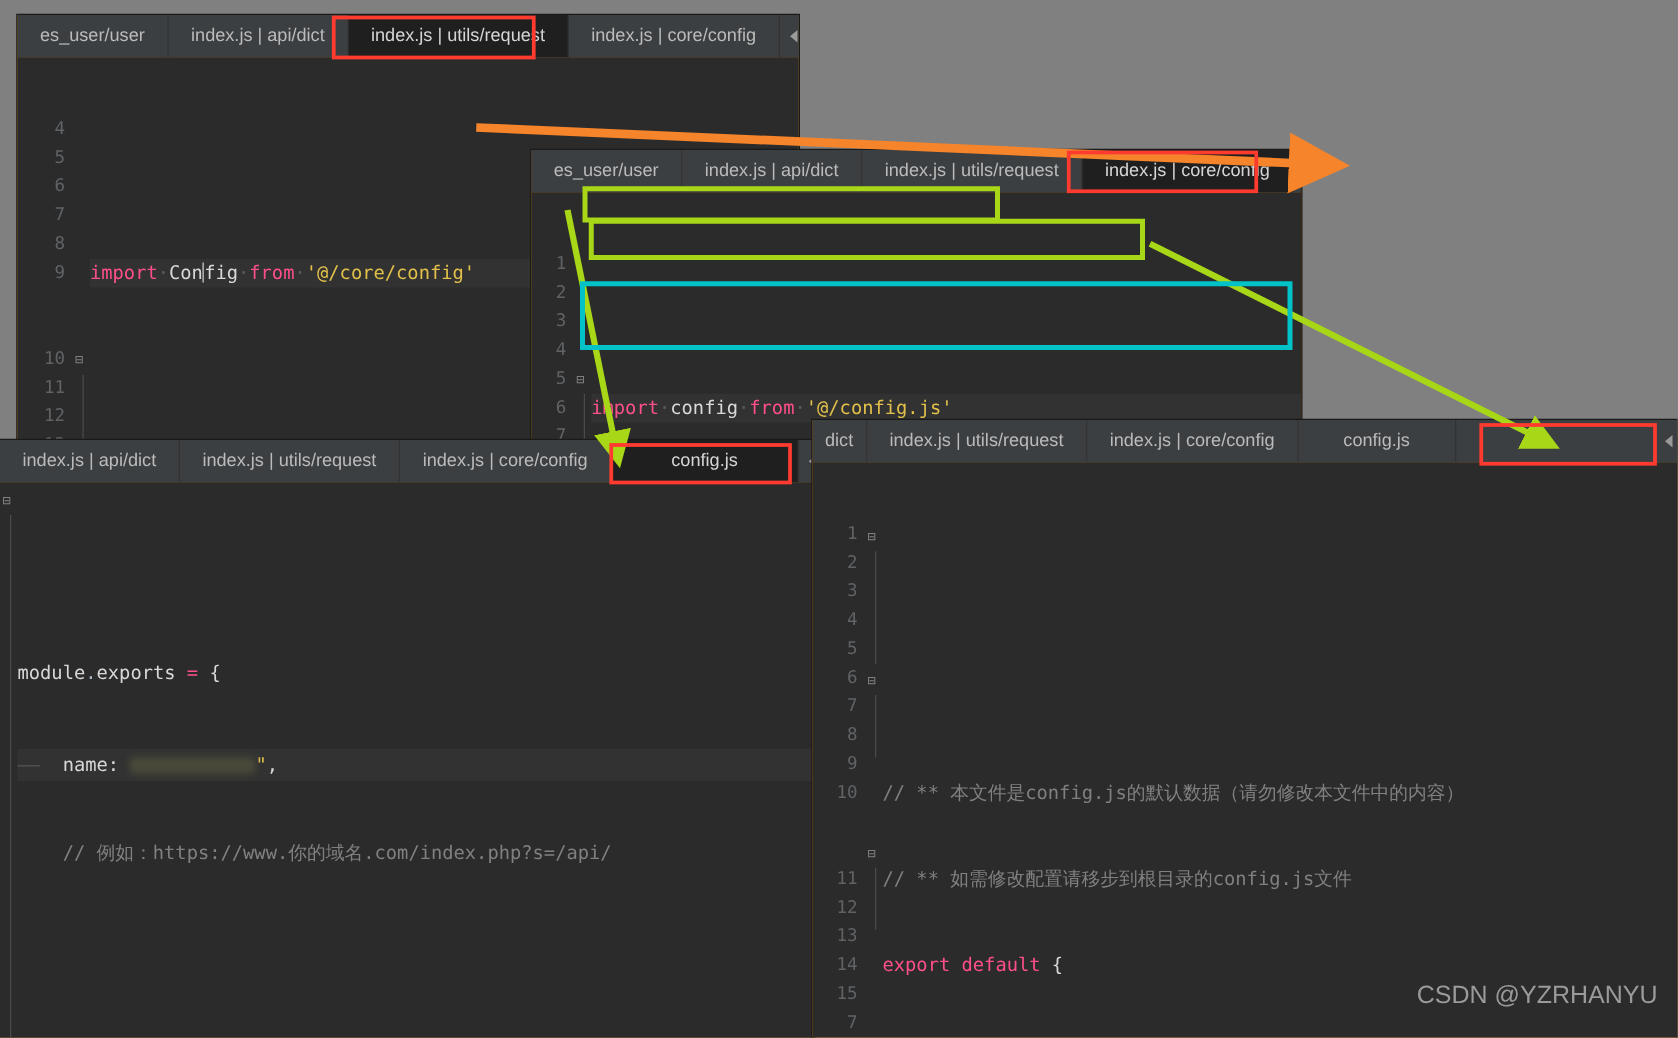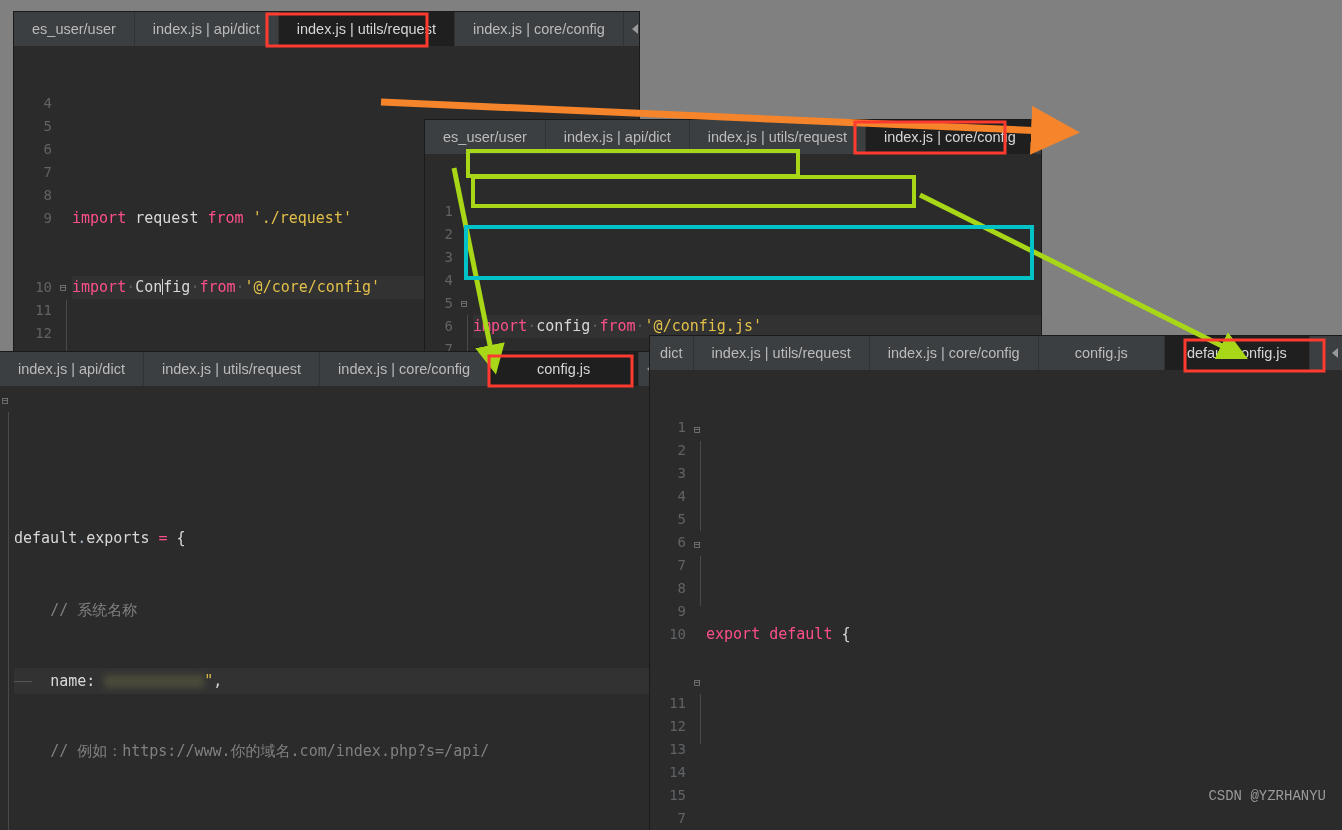"import request from './request'" div.row { html: <div><span>import</span> <span>request</span> <span>from</span> <span>'./request'</span></div> -> none }
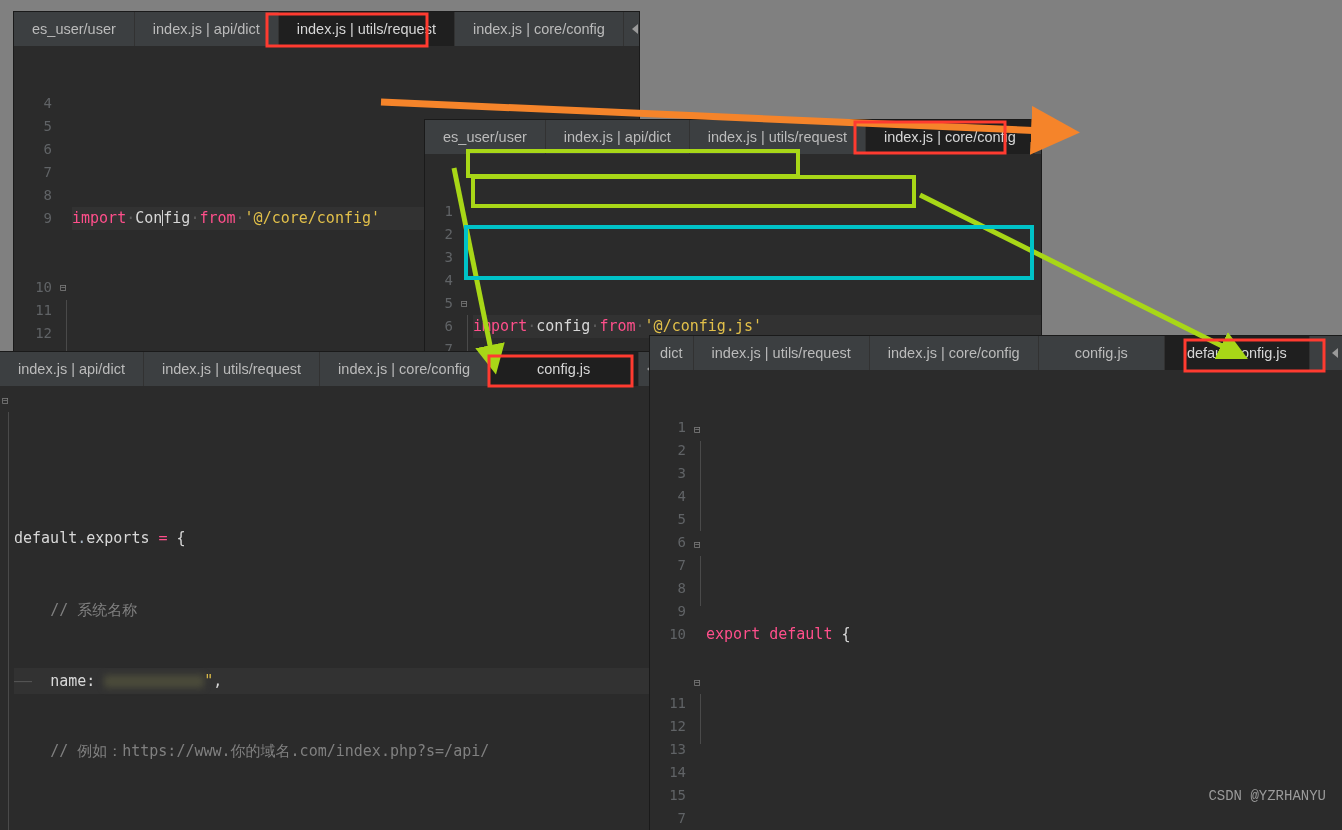"defaultConfig.js" div.tab { html: <div> <span>defaultConfig.js</span> </div> -> none }
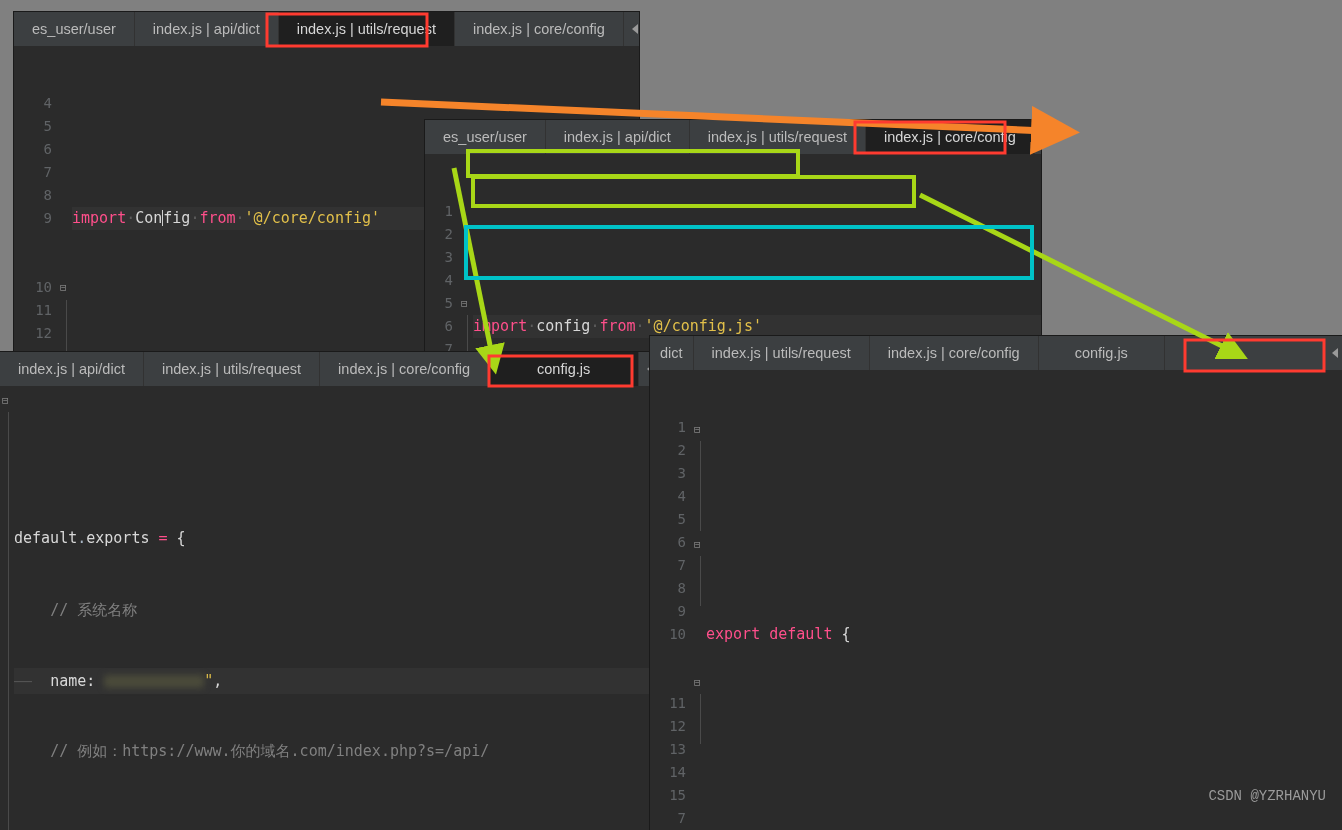"default" span.wh { text: default -> module }
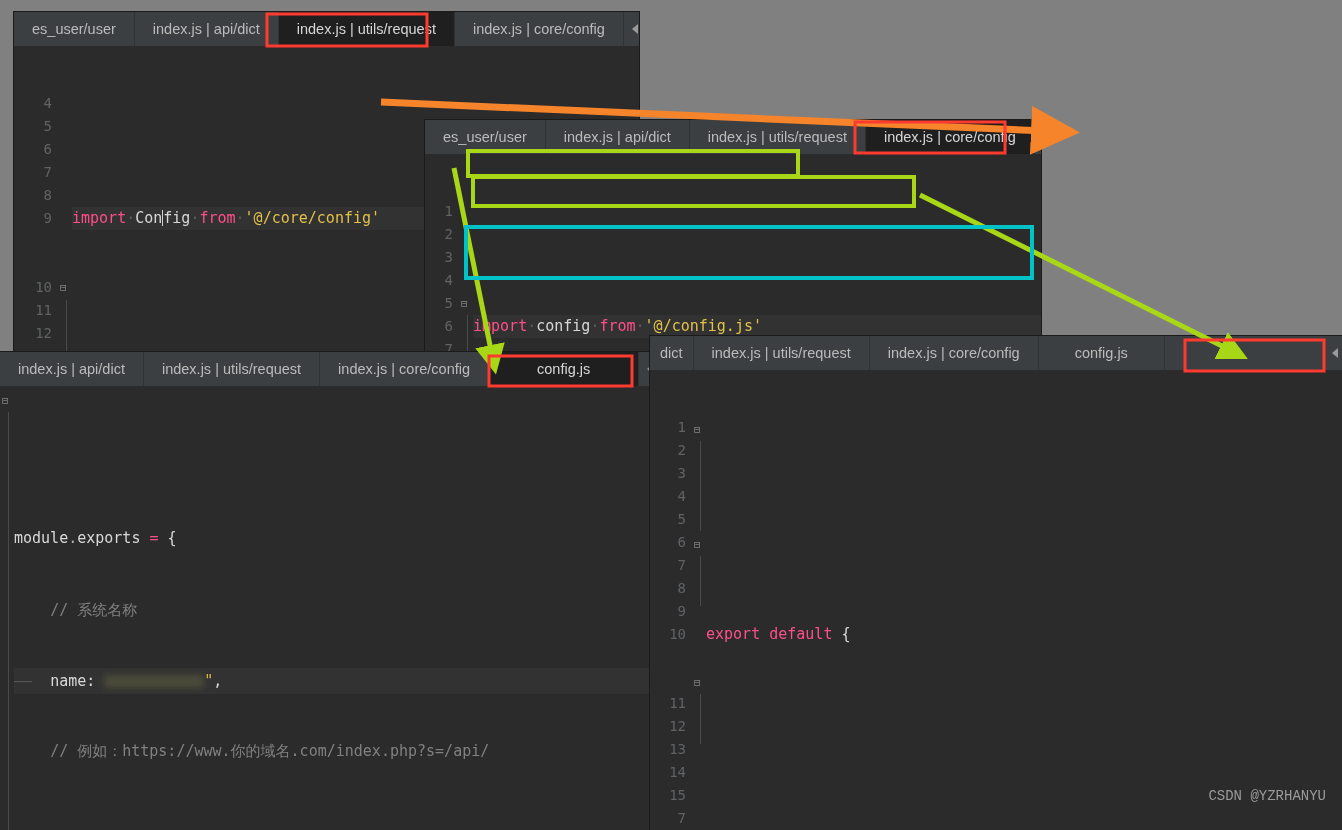"// 系统名称" div.row { html: <div> <span>// 系统名称</span></div> -> none }
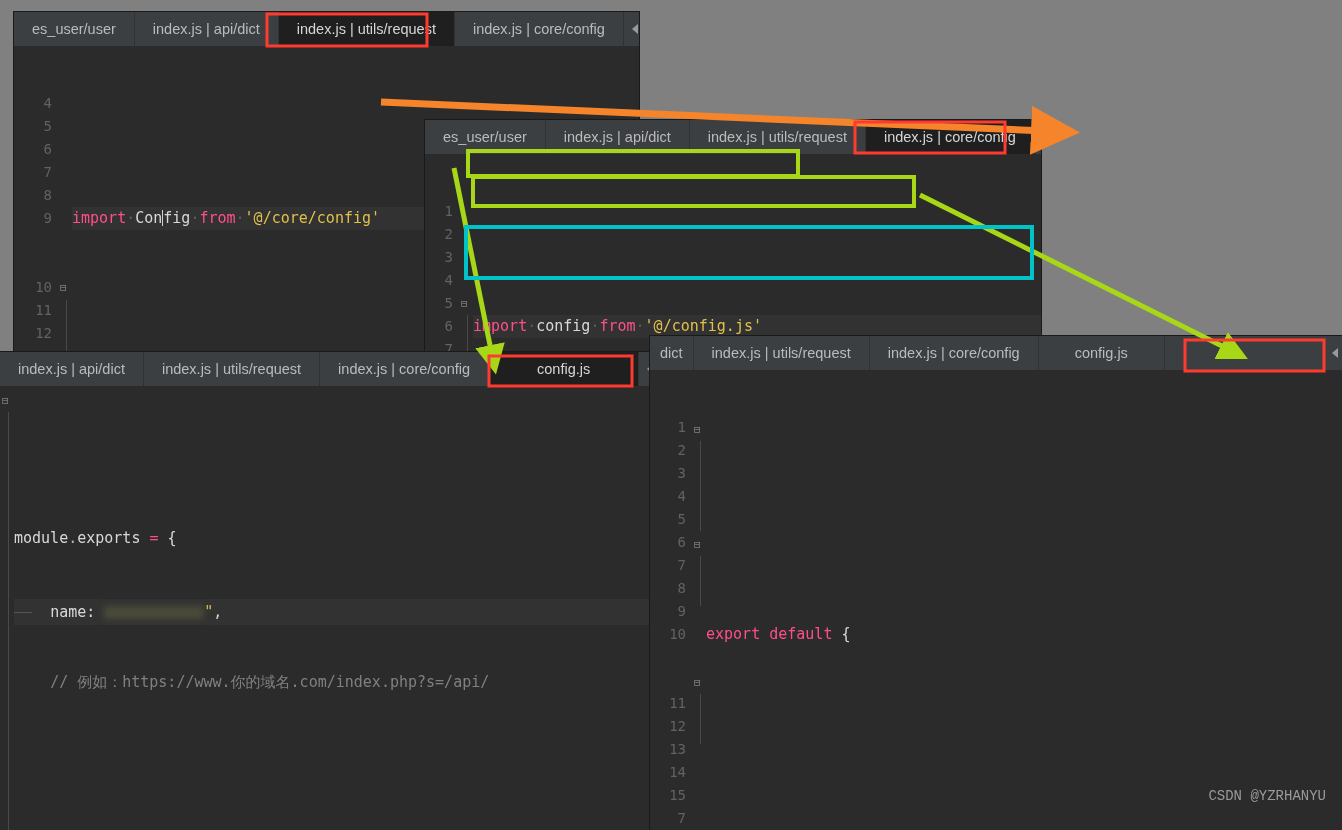"// ** 本文件是config.js的默认数据（请勿修改本文件中的内容）" div.row { html: none -> <div><span>// ** 本文件是config.js的默认数据（请勿修改本文件中的内容）</span></div> }
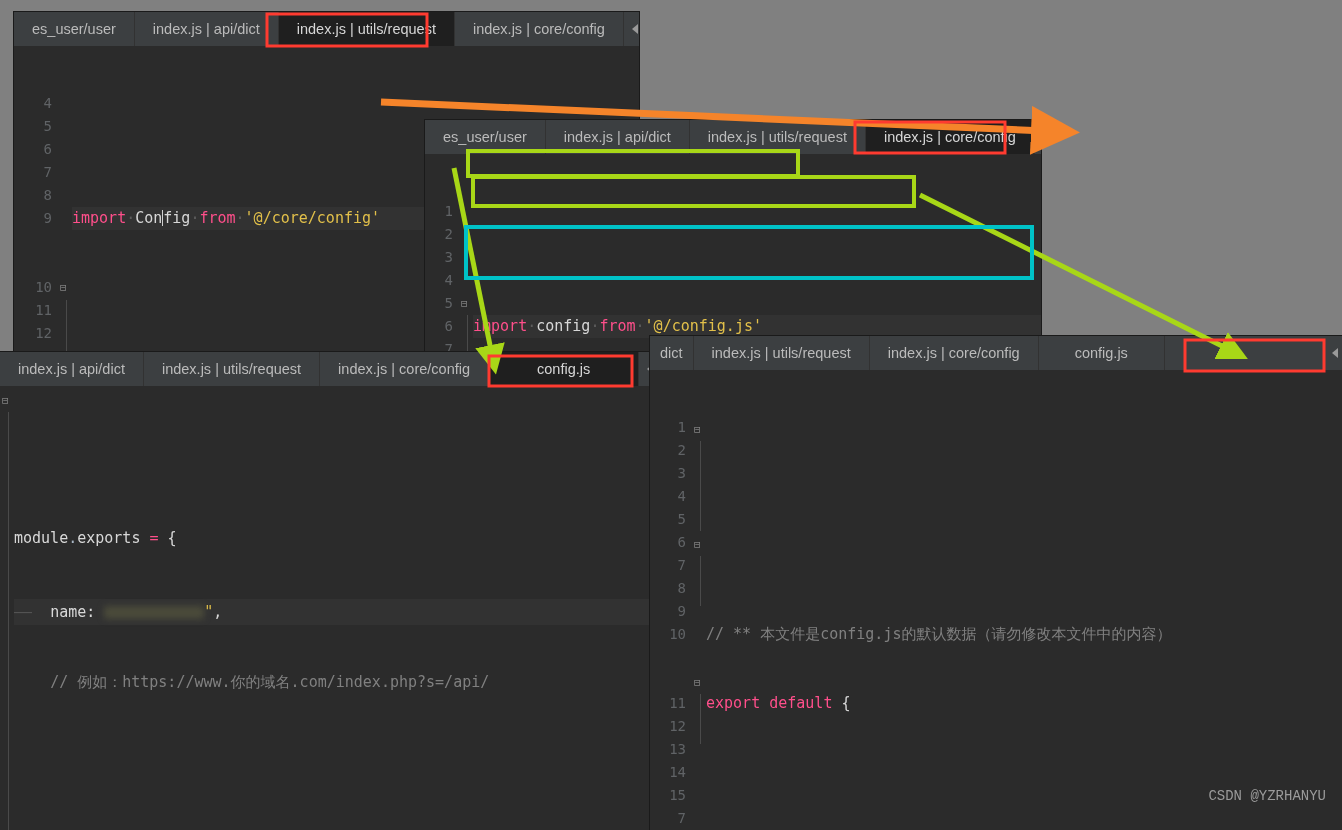"// ** 如需修改配置请移步到根目录的config.js文件" div.row { html: none -> <div><span>// ** 如需修改配置请移步到根目录的config.js文件</span></div> }
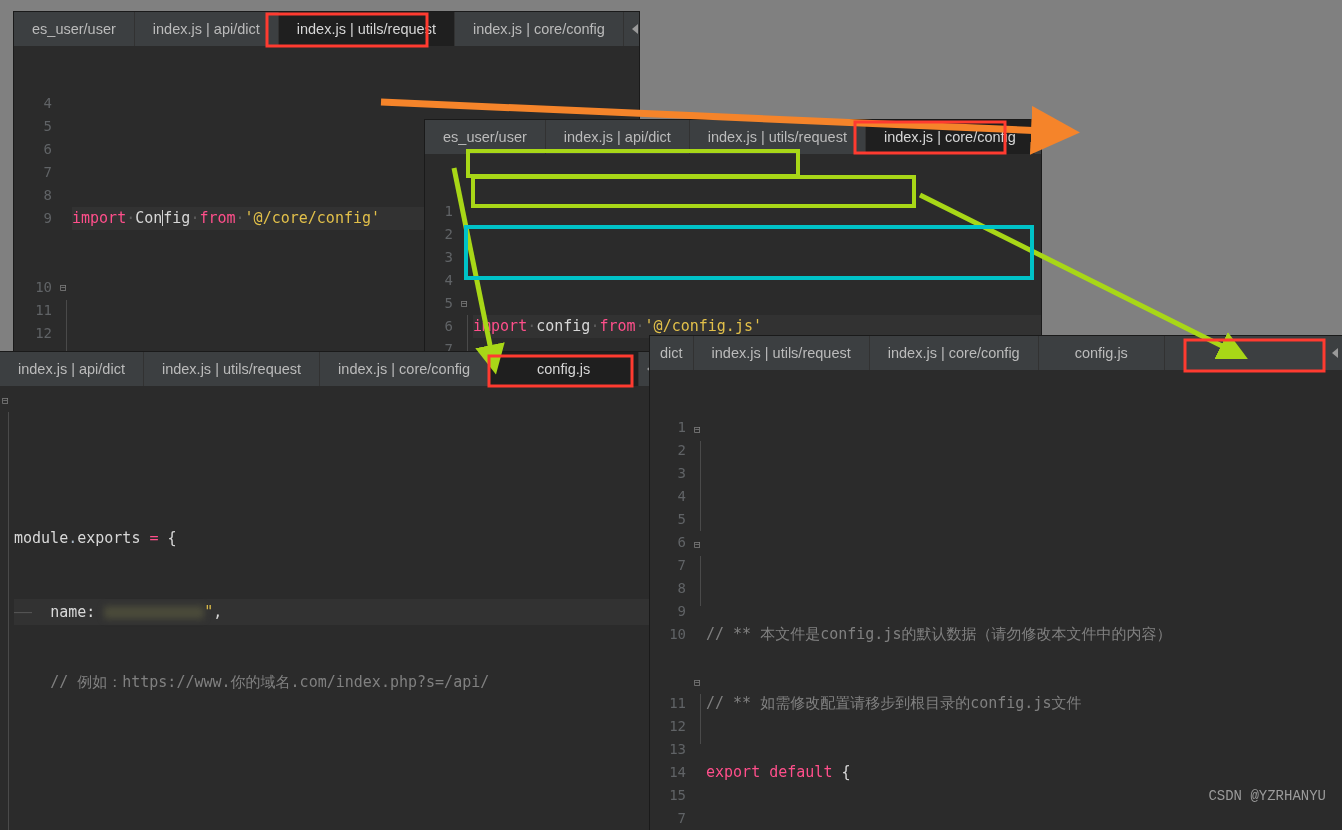"CSDN @YZRHANYU" .watermark { font-family: Liberation Mono, monospace -> Liberation Sans, sans-serif; font-size: 14px -> 20px }
